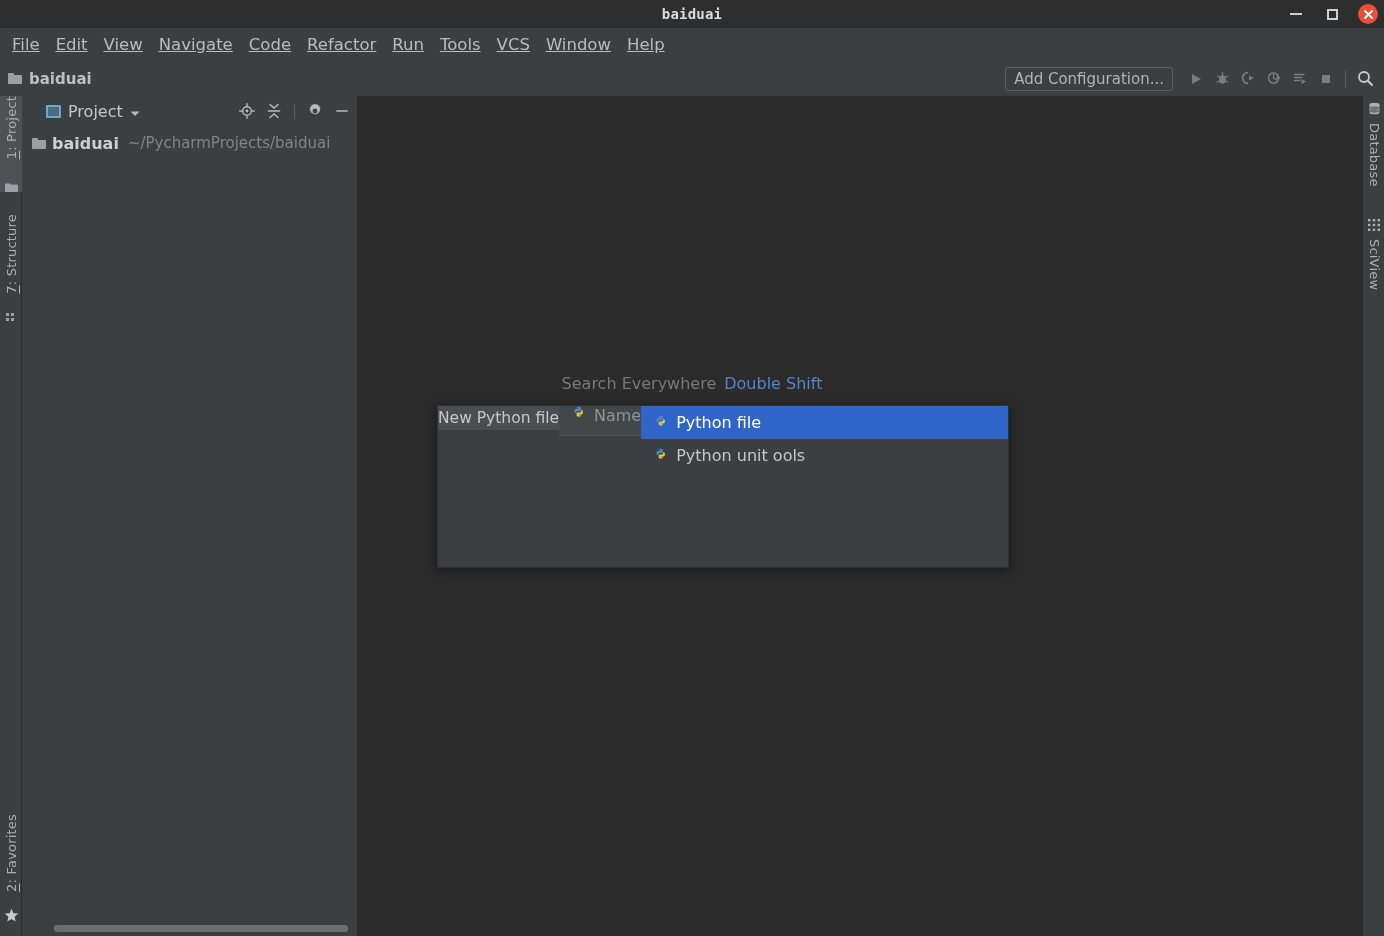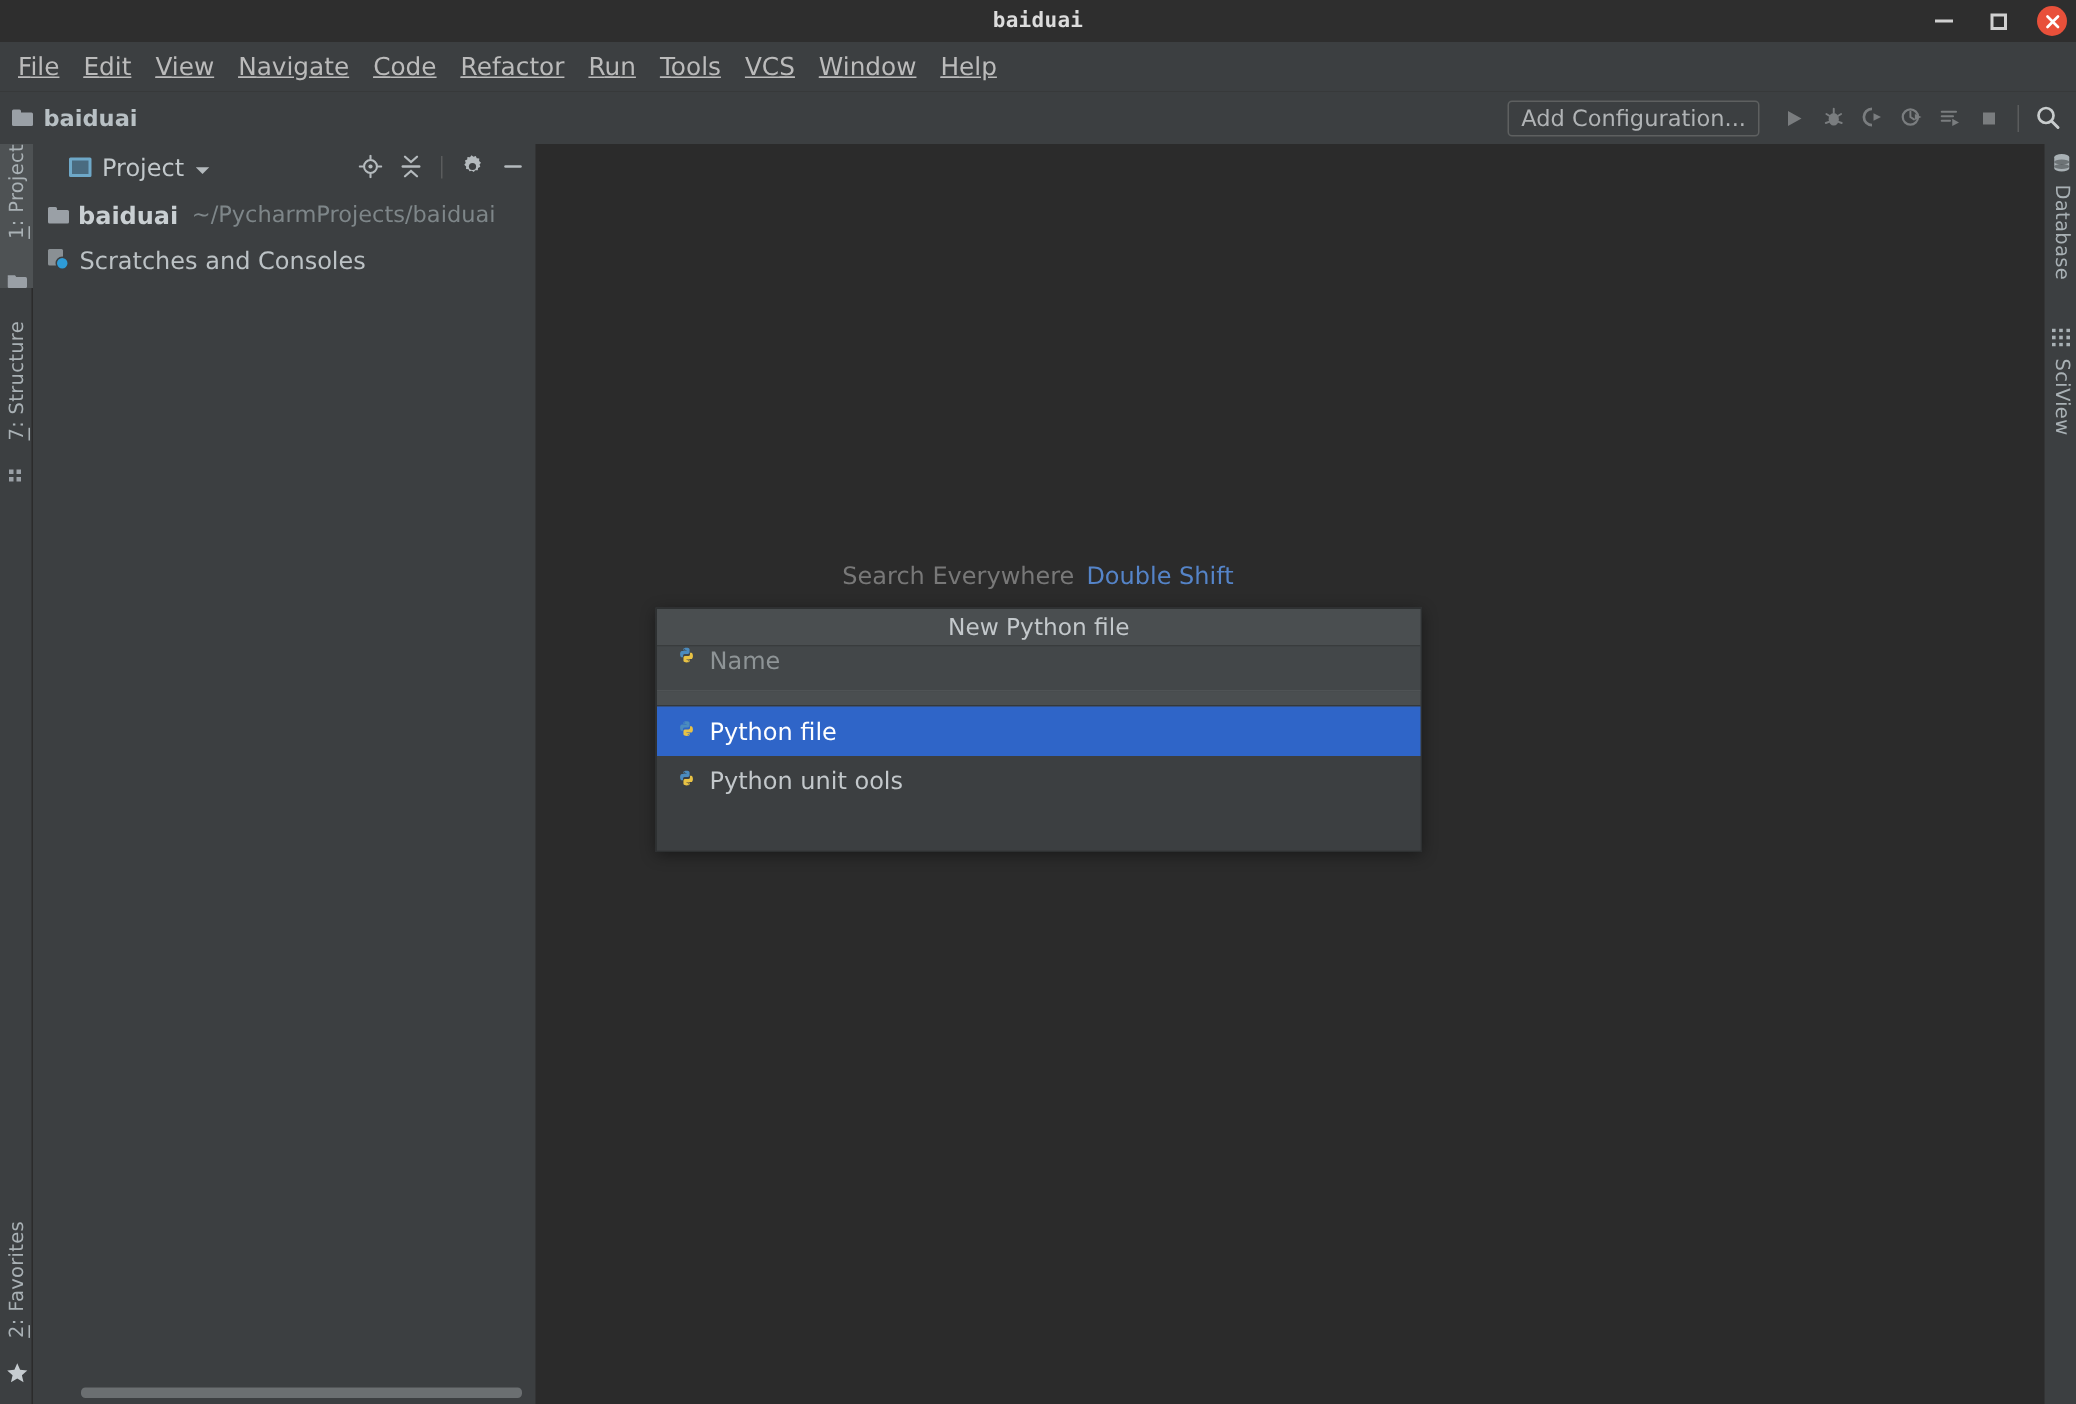"Scratches and Consoles" div.tree-row { html: <div> <span> <span></span> <span></span> </span> <span>Scratches and Consoles</span> </div> -> none }
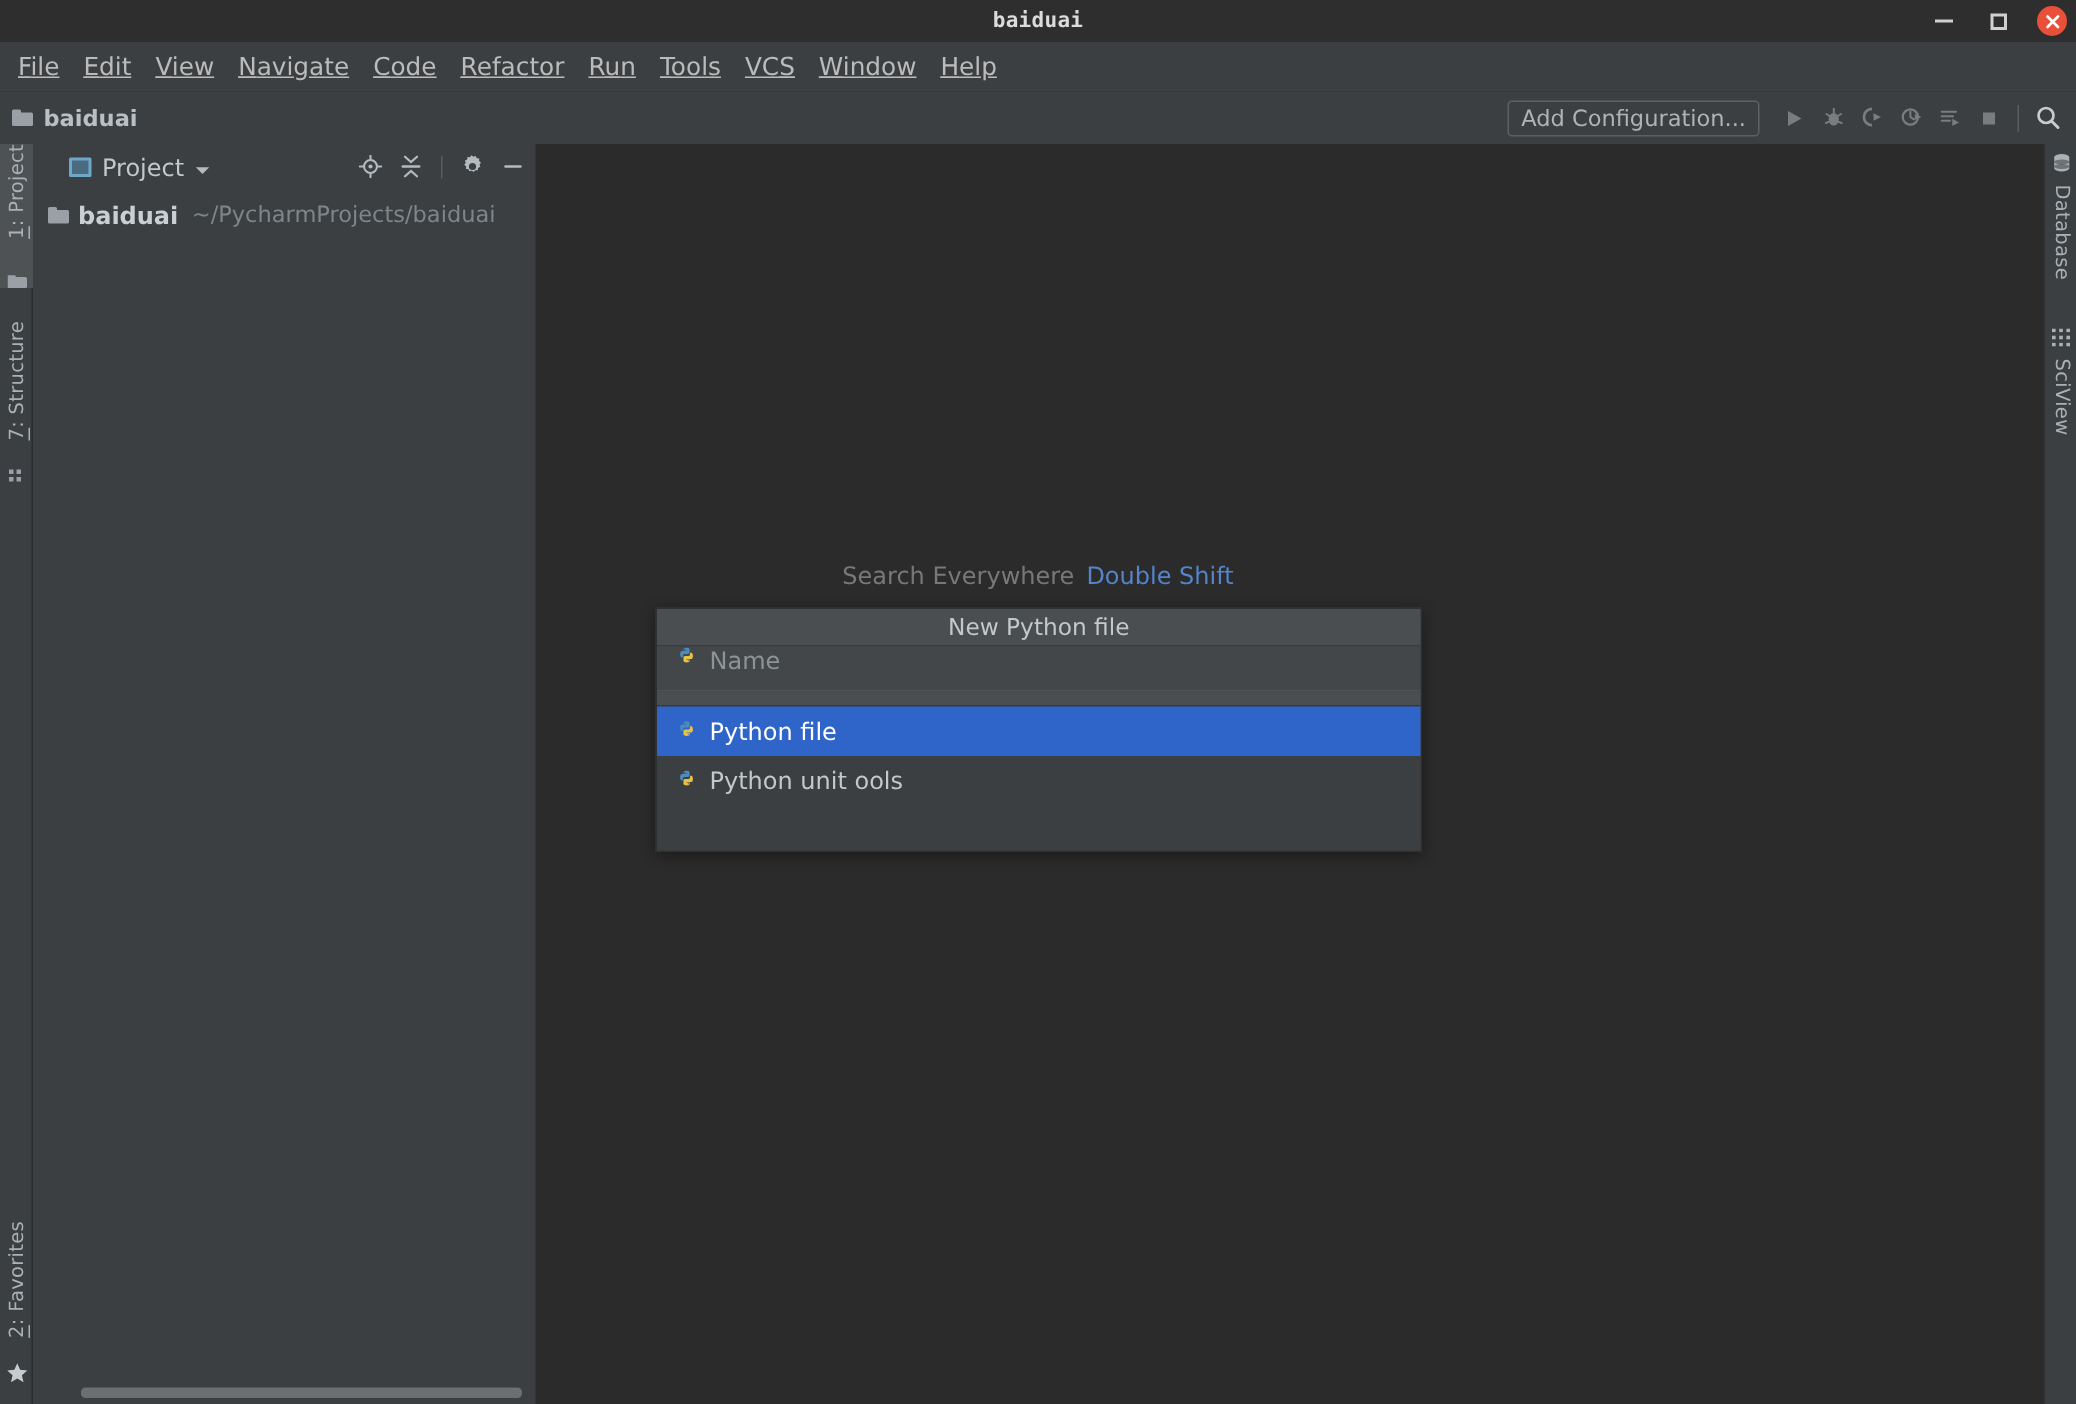"New Python file" .popup { flex-direction: column -> row; width: 511px -> 572px }
